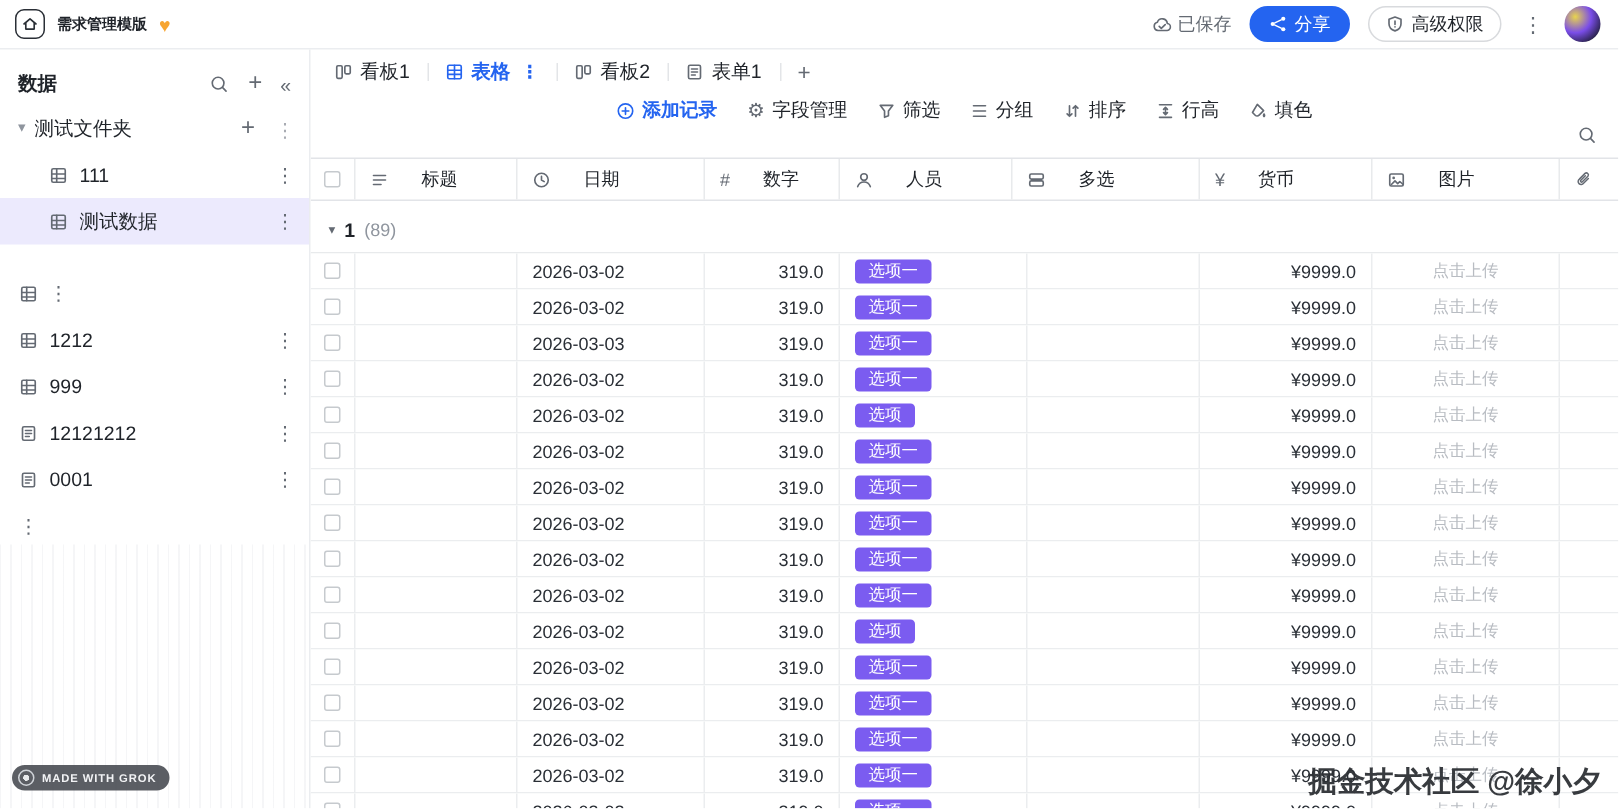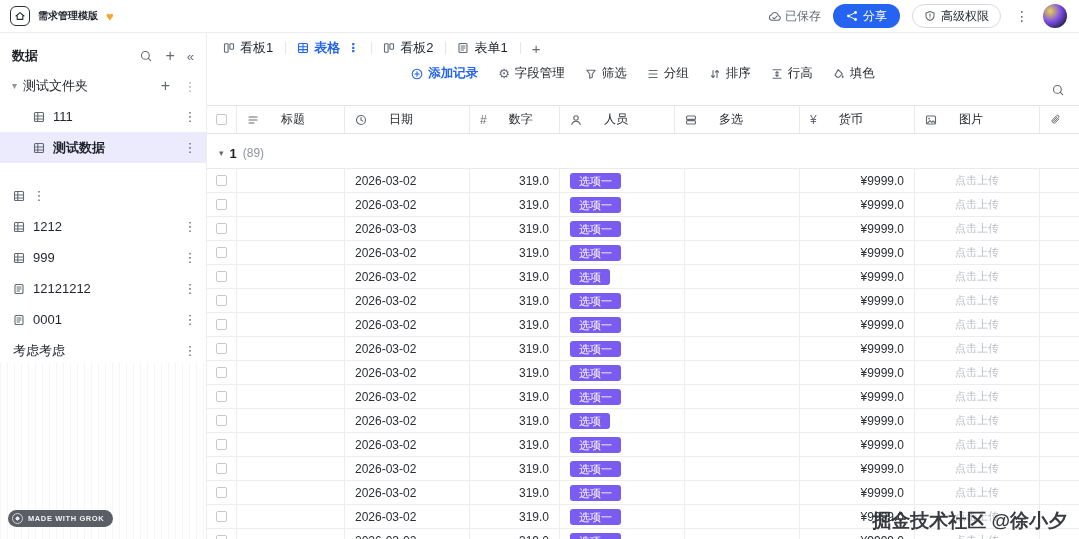"测试数据" .sb-item.selected .sb-label { font-weight: 700 -> 400 }
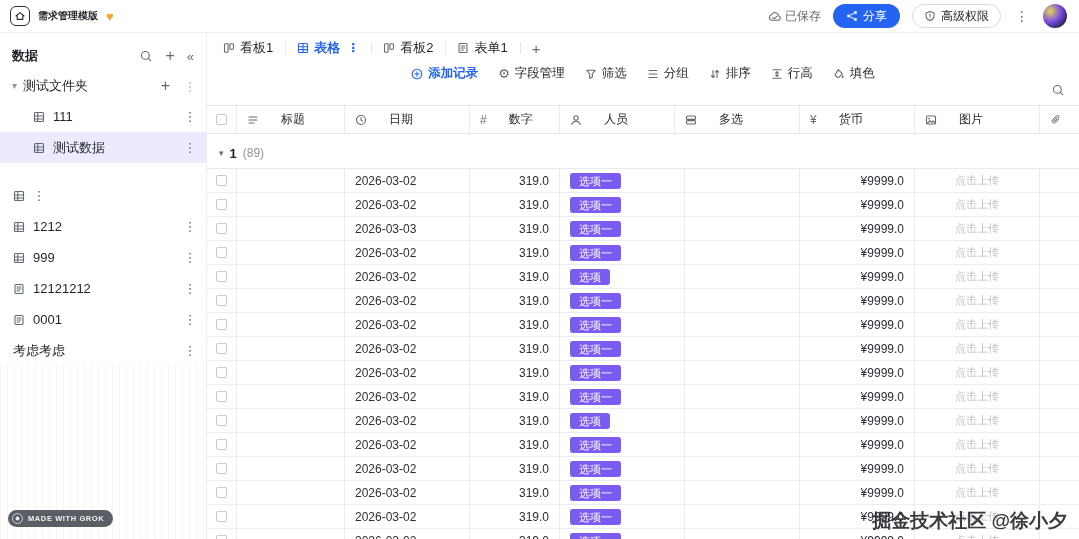"考虑考虑" span.sb-label { html: <span>考虑考虑</span> -> none }
